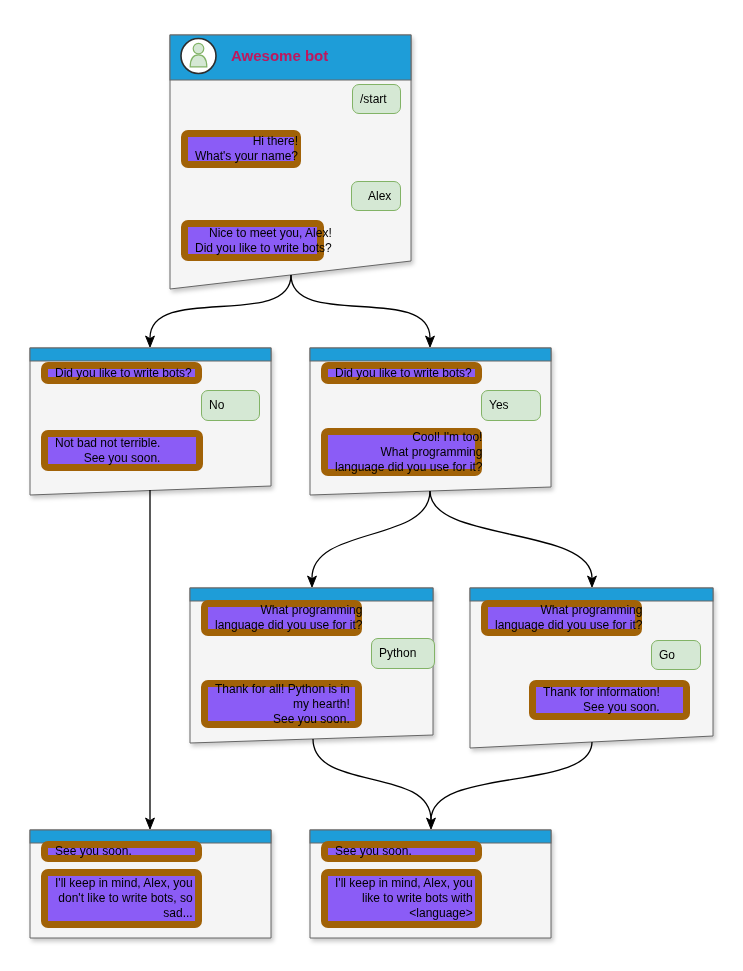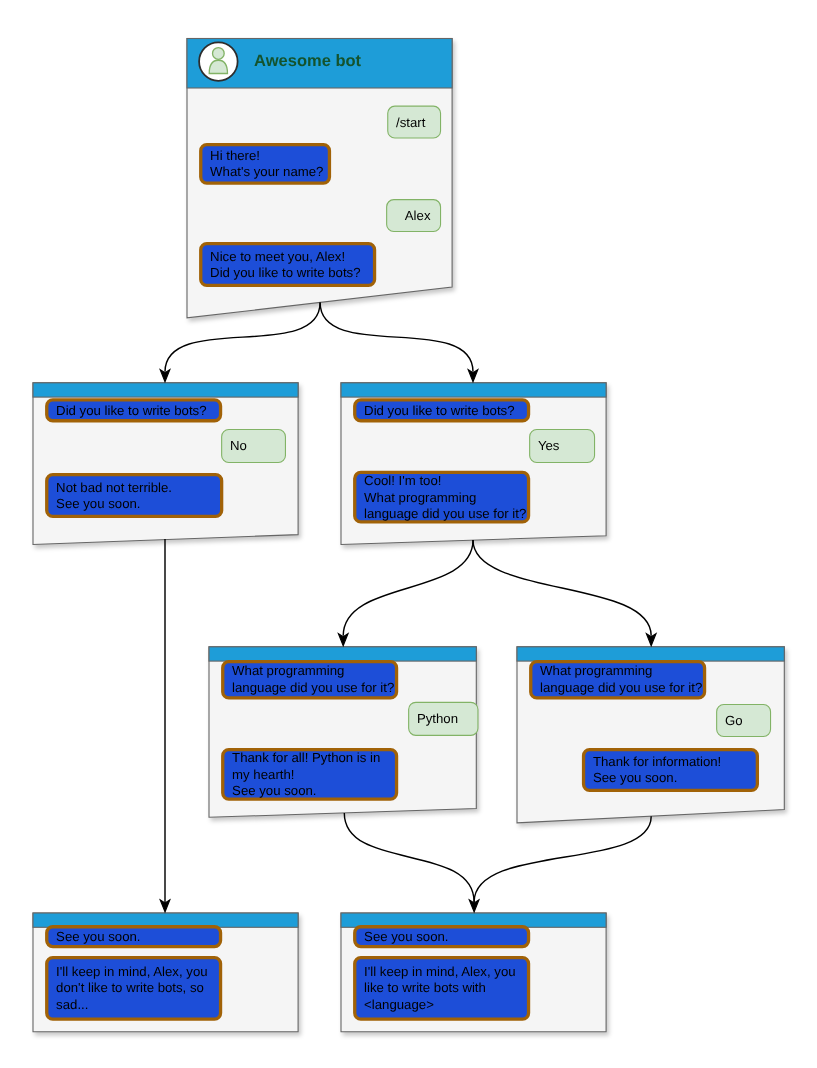"Awesome bot" .title { color: #14532d -> #be185d }
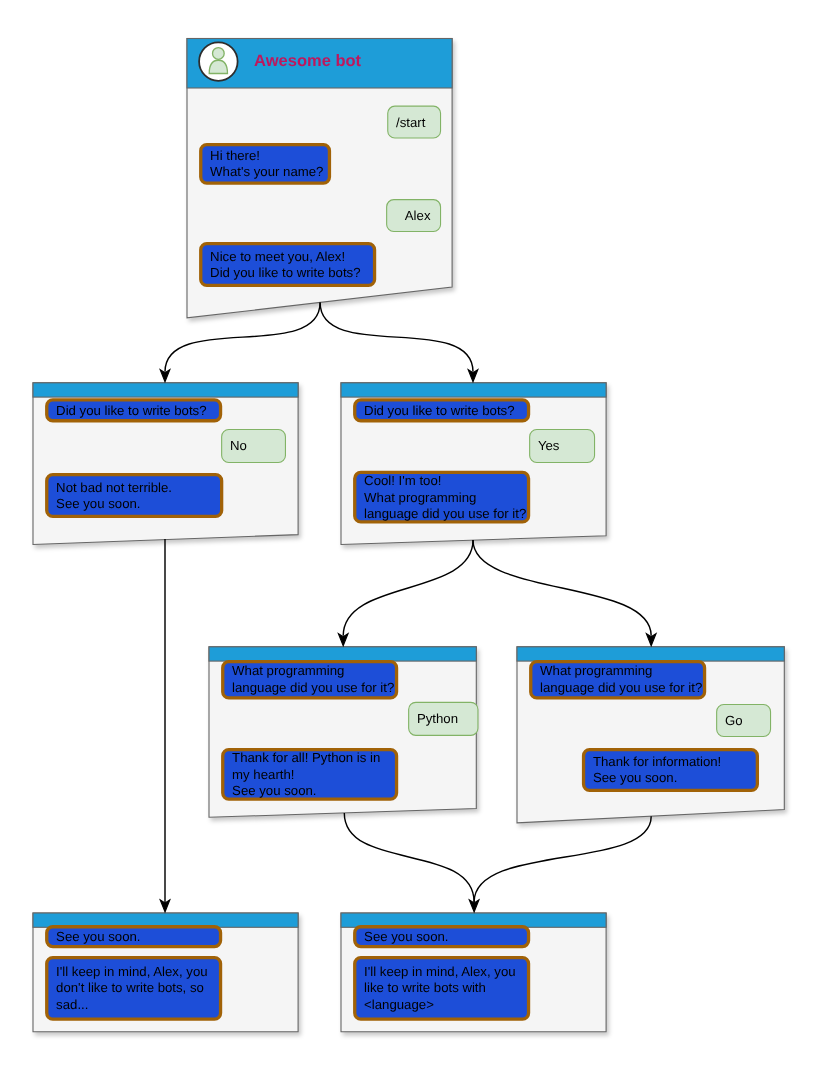"/start" div.bubble { top: 96px -> 84px }
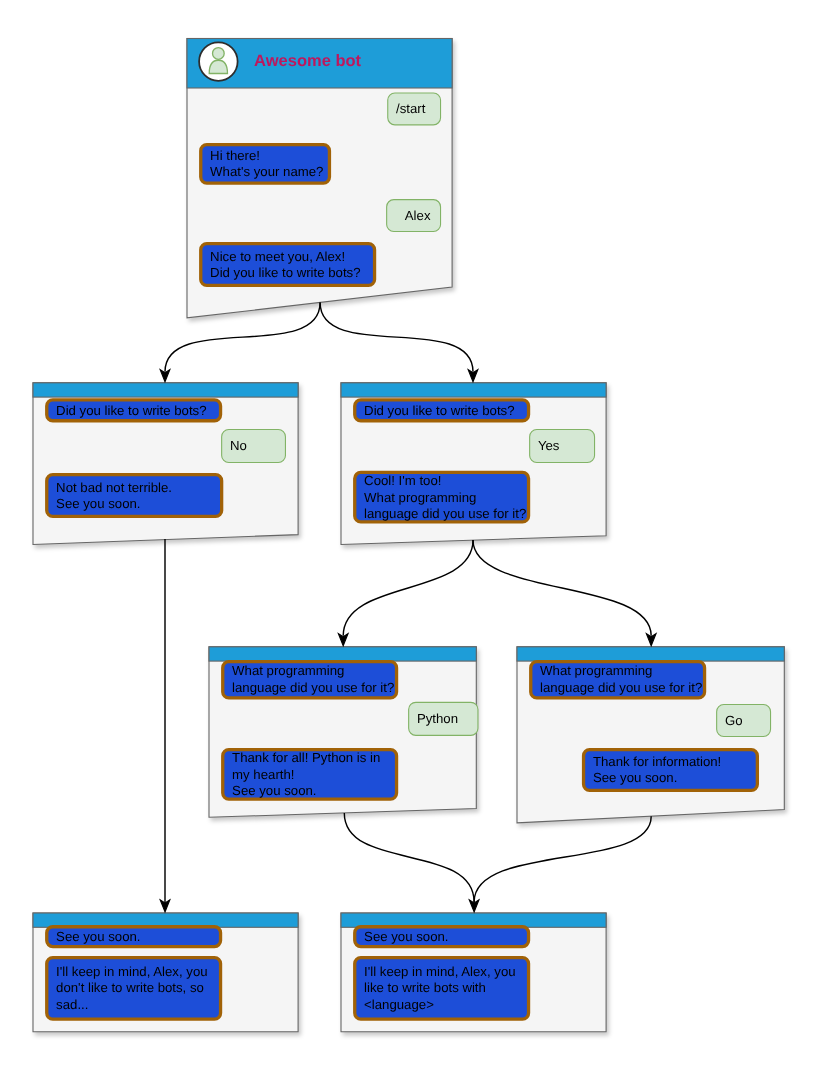"Hi there!" .bot { background: #1d4ed8 -> #8b5cf6; border: 3px solid #a16207 -> 7px solid #a16207; text-align: none -> right }
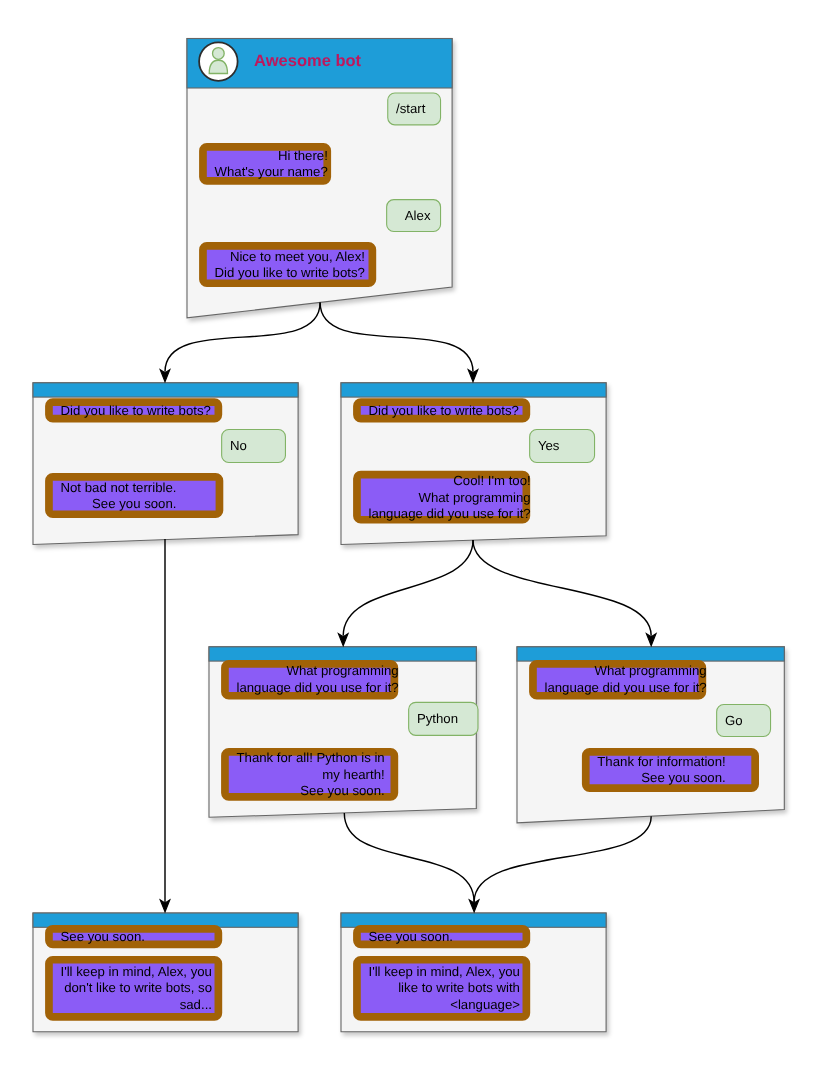"Nice to meet you, Alex!" div.bubble { width: 161px -> 143px }
